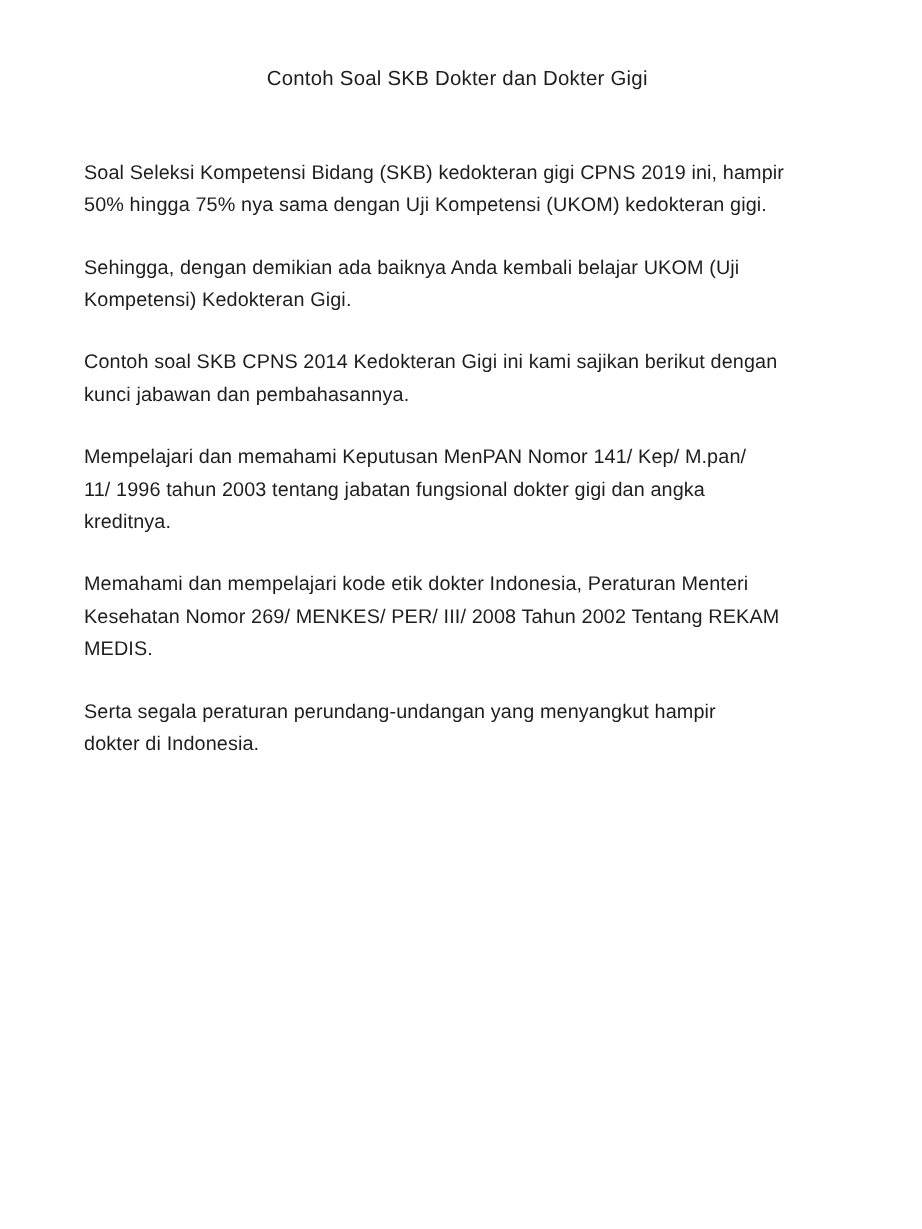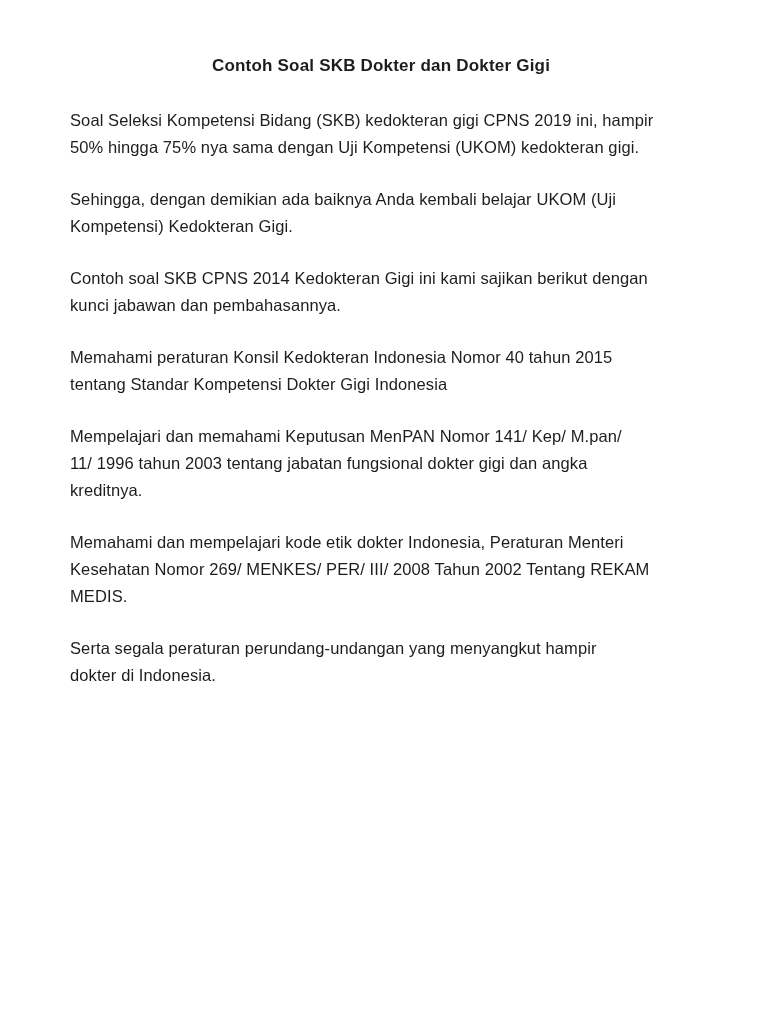"Contoh Soal SKB Dokter dan" .doc-title { font-weight: 700 -> 400 }
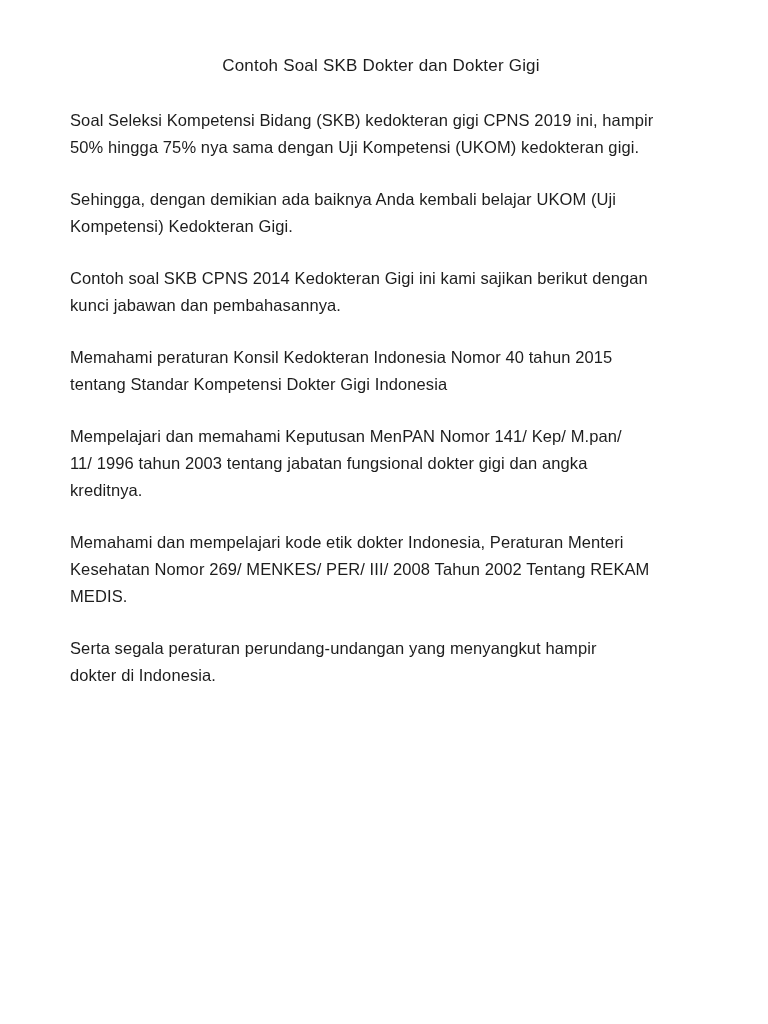"Soal Seleksi Kompetensi Bidang (SKB)" .paragraphs { margin-top: 26px -> 50px }
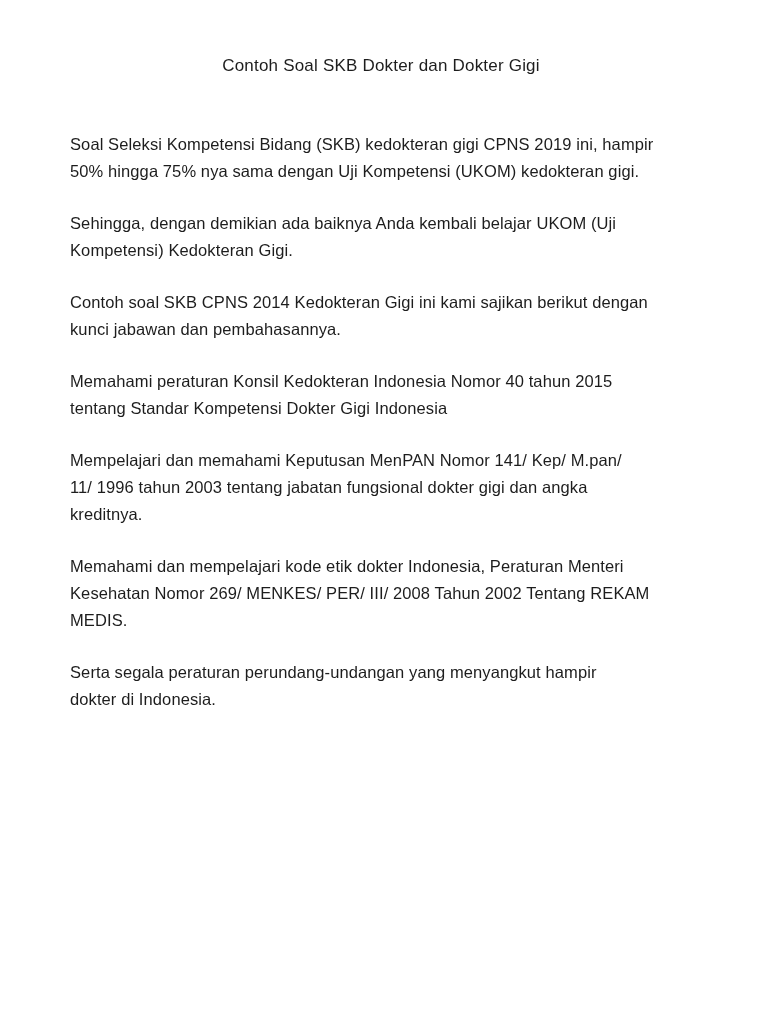"Memahami peraturan Konsil Kedokteran" p { html: <p>Memahami peraturan Konsil Kedokteran Indonesia Nomor 40 tahun 2015 tentang Standar Kompetensi Dokter Gigi Indonesia</p> -> none }
